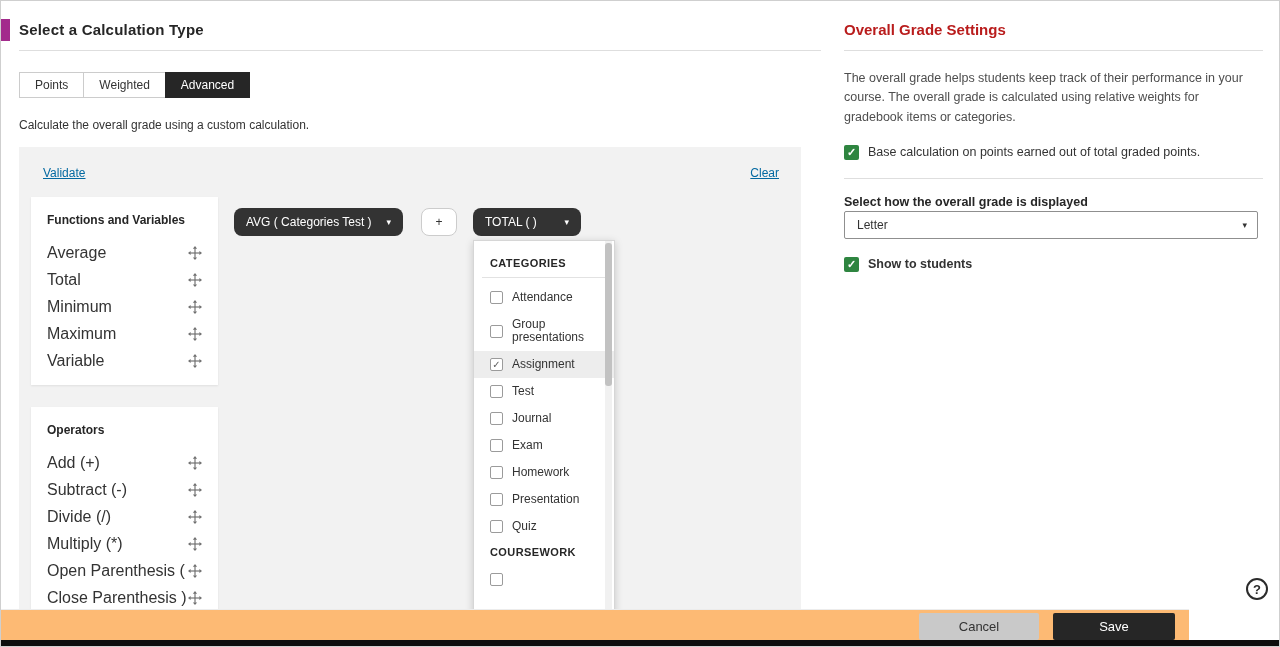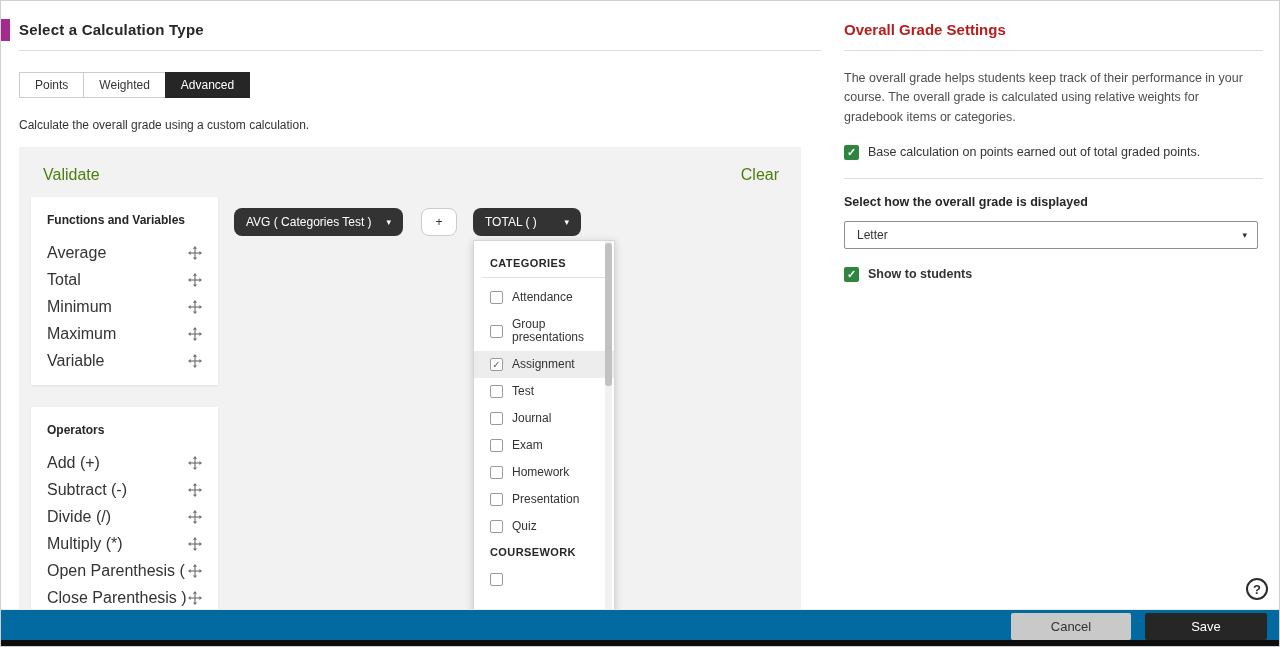"Validate" .link { color: #4d7c0f -> #0369a1; font-size: 16px -> 12px; text-decoration: none -> underline }
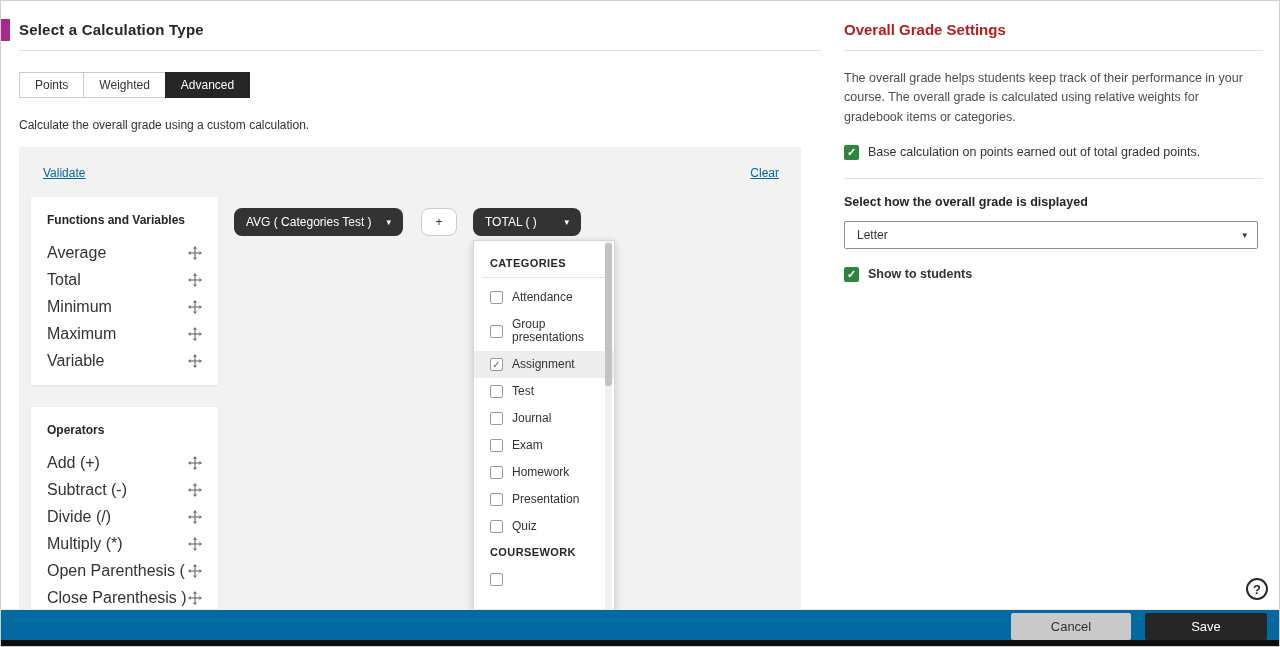"Letter" .select-box { margin-top: 12px -> 2px }
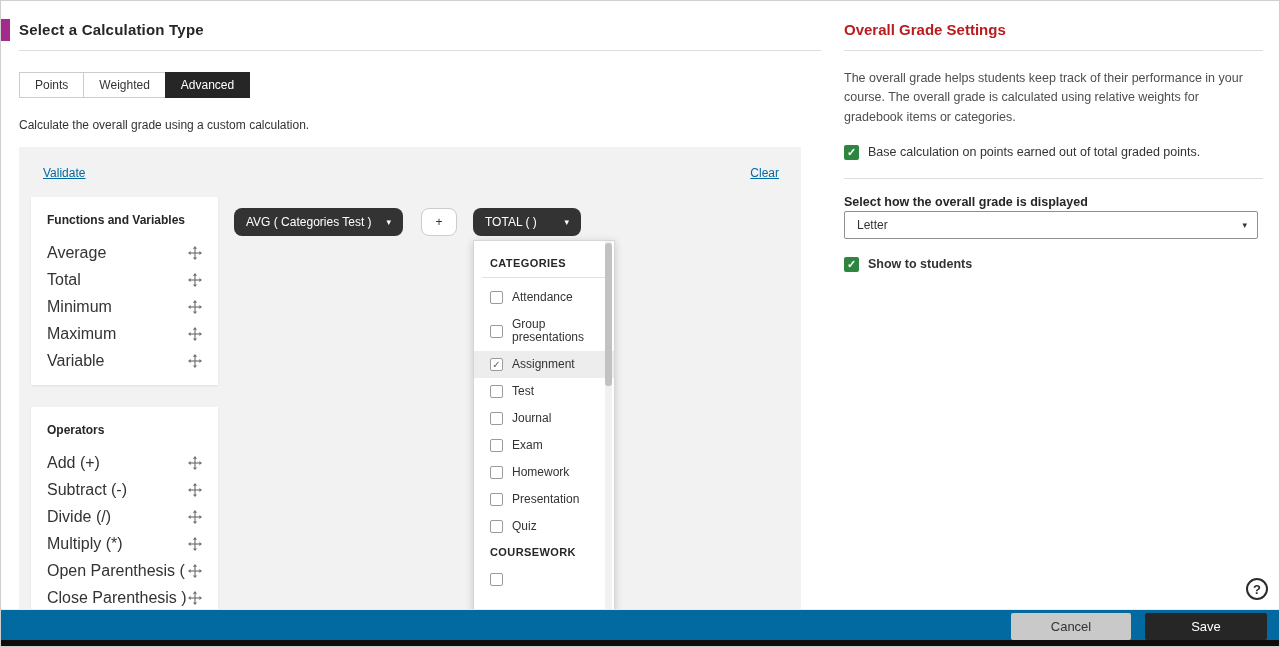"Cancel" .footer { background: #0369a1 -> #fdba74; width: 1280px -> 1188px }
